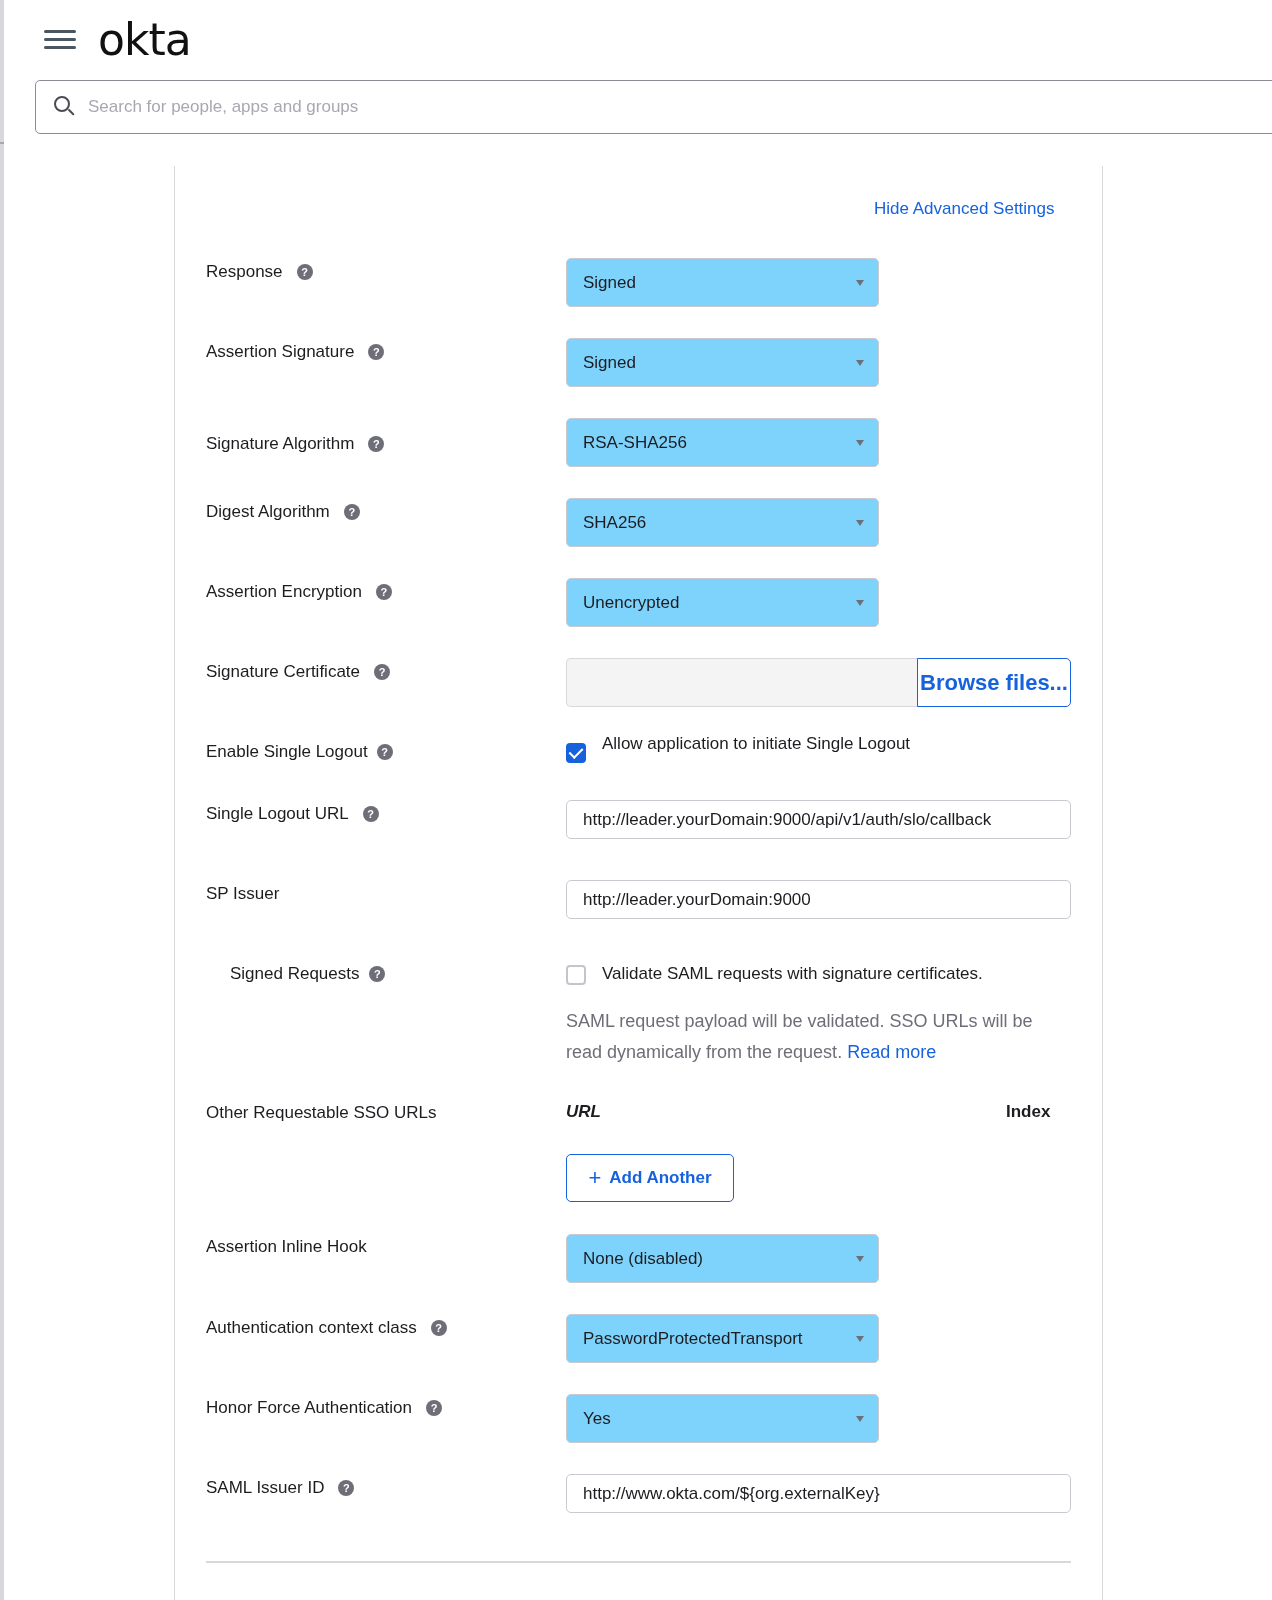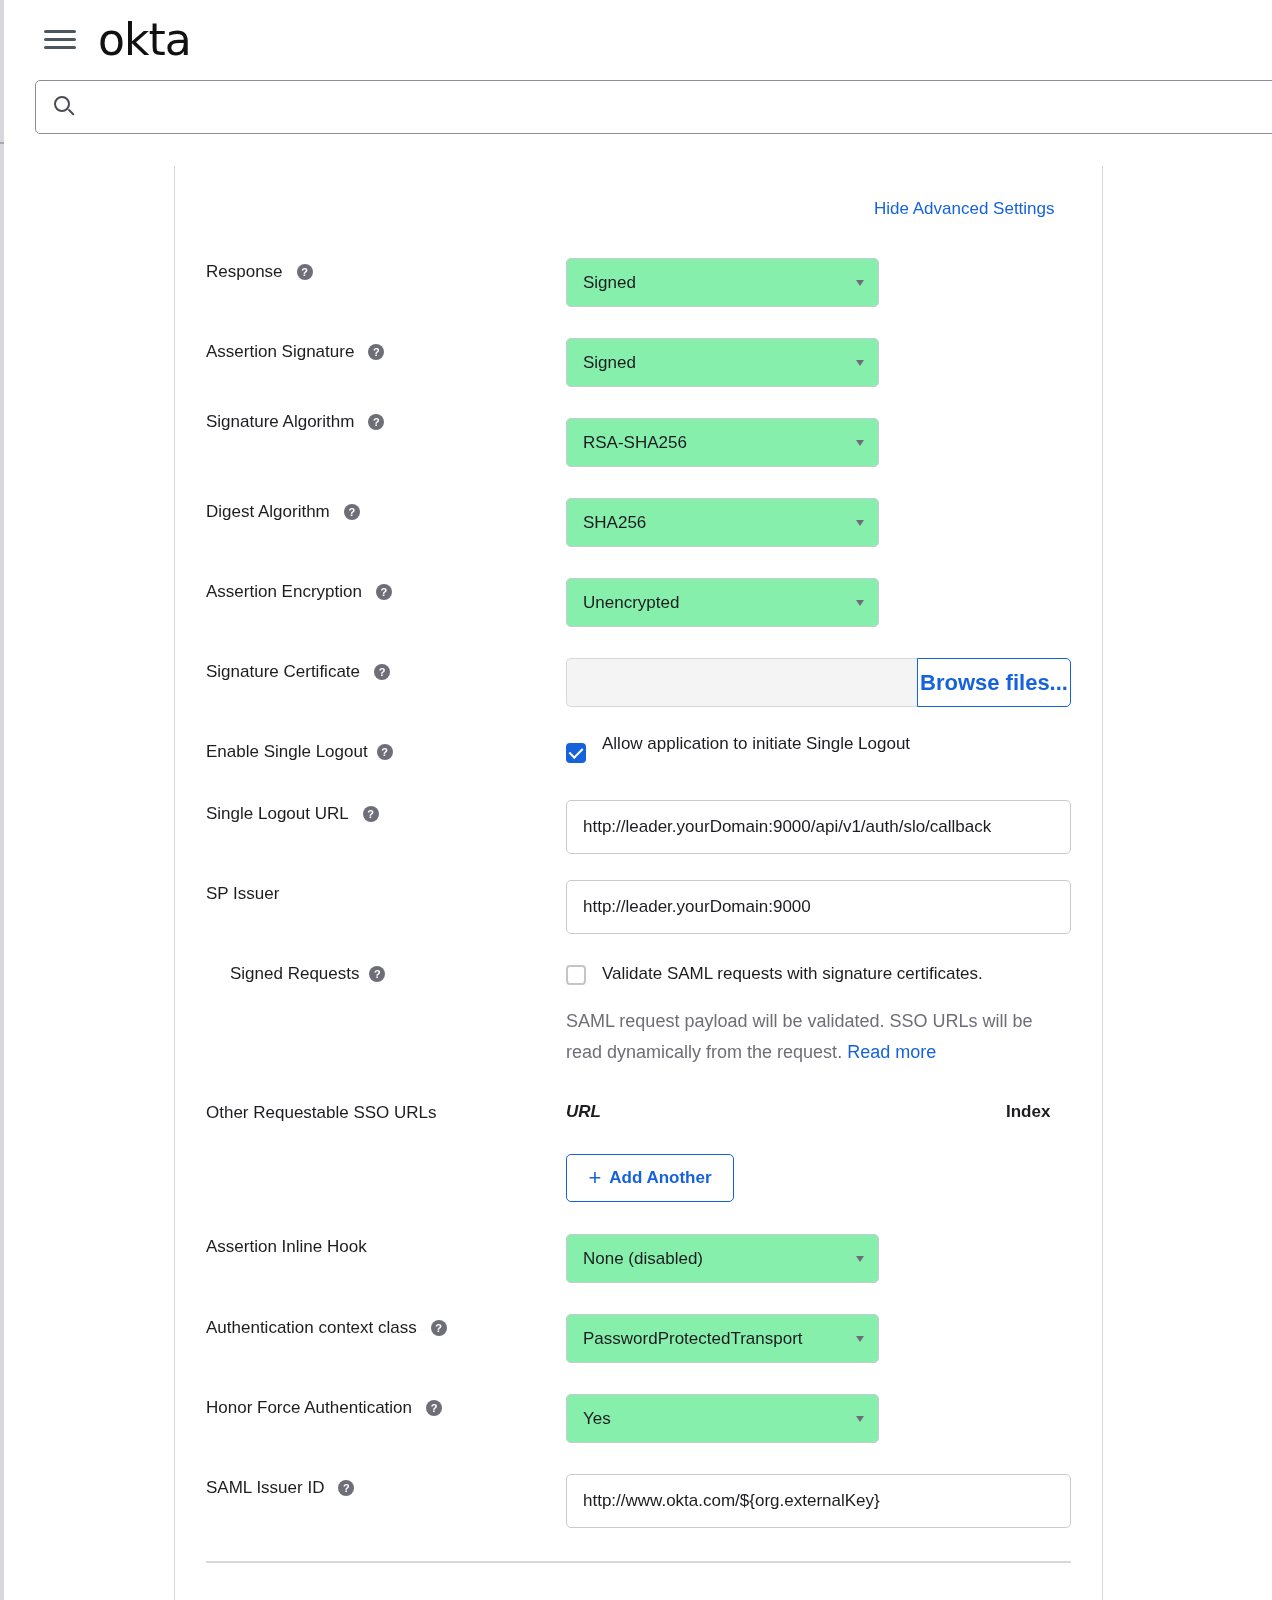"Search for people, apps and" input { html: none -> <input> }
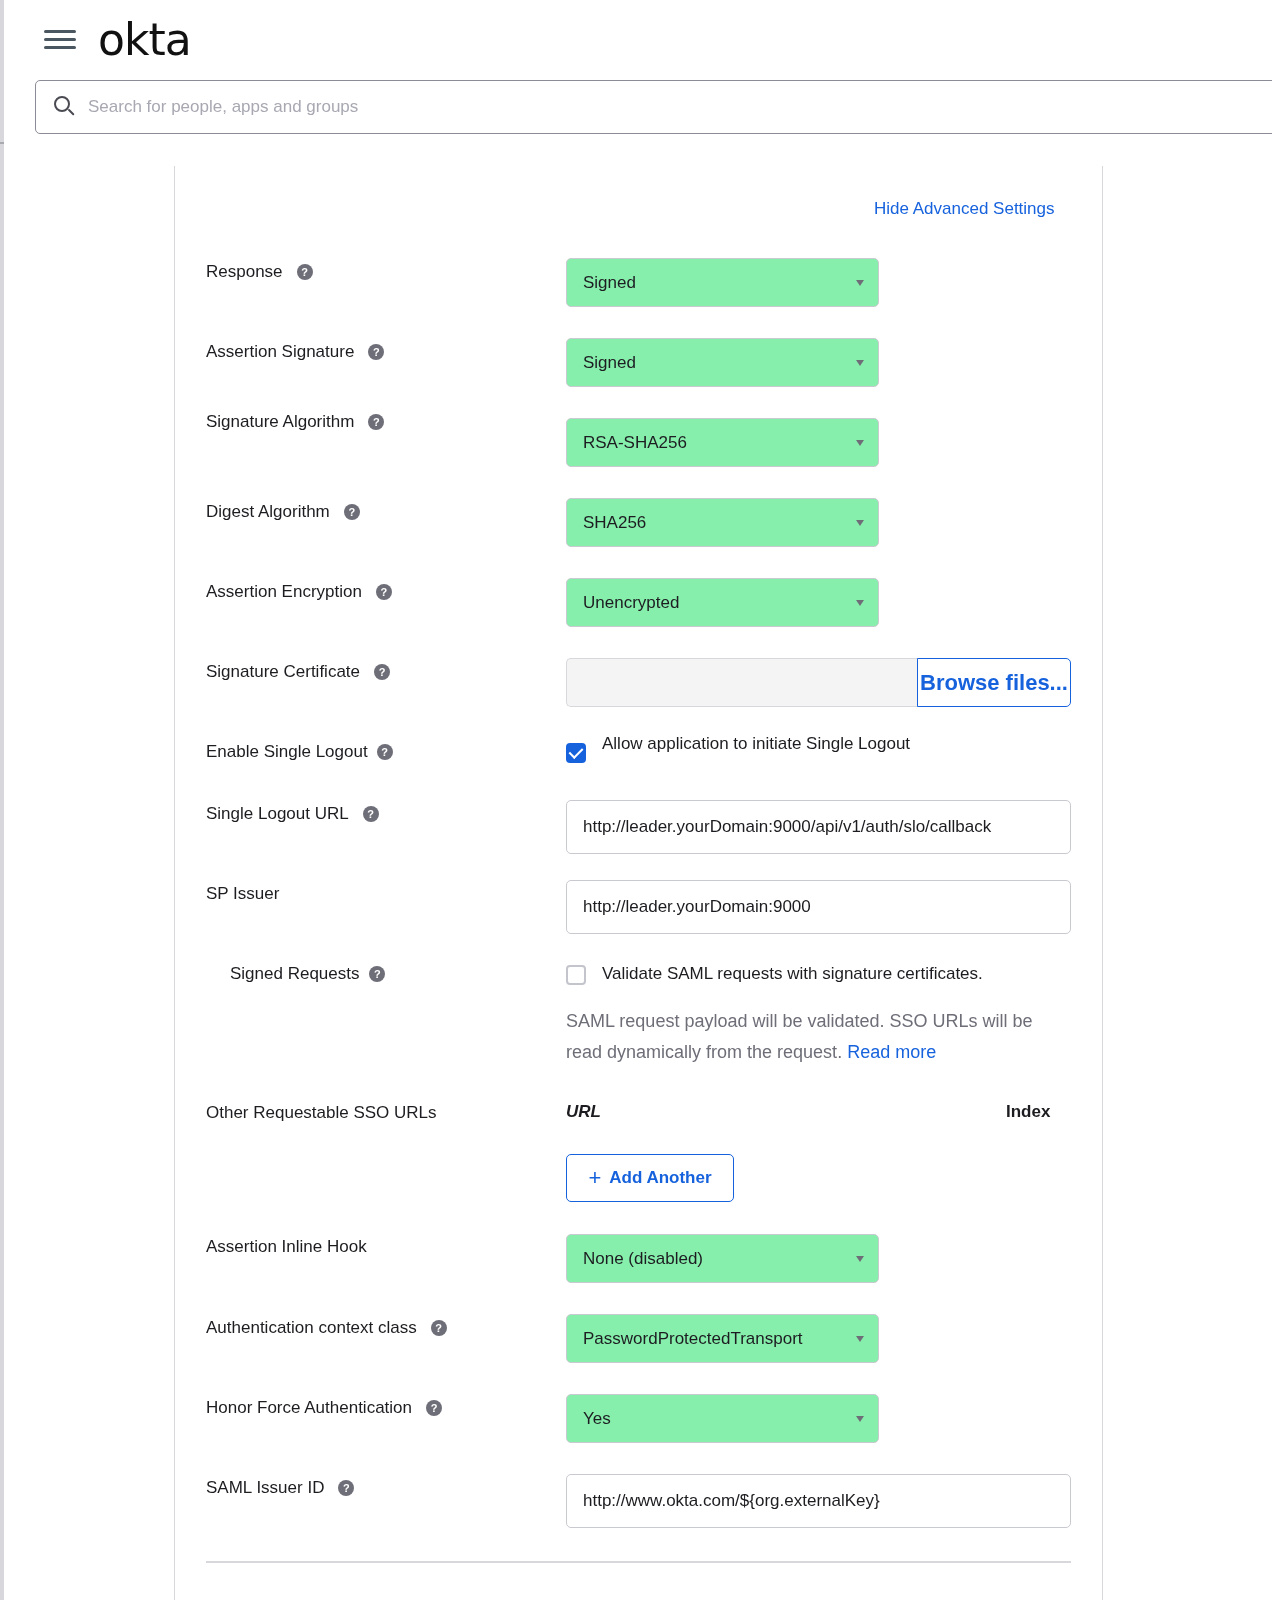"Signed" .select { background: #86efac -> #7dd3fc }
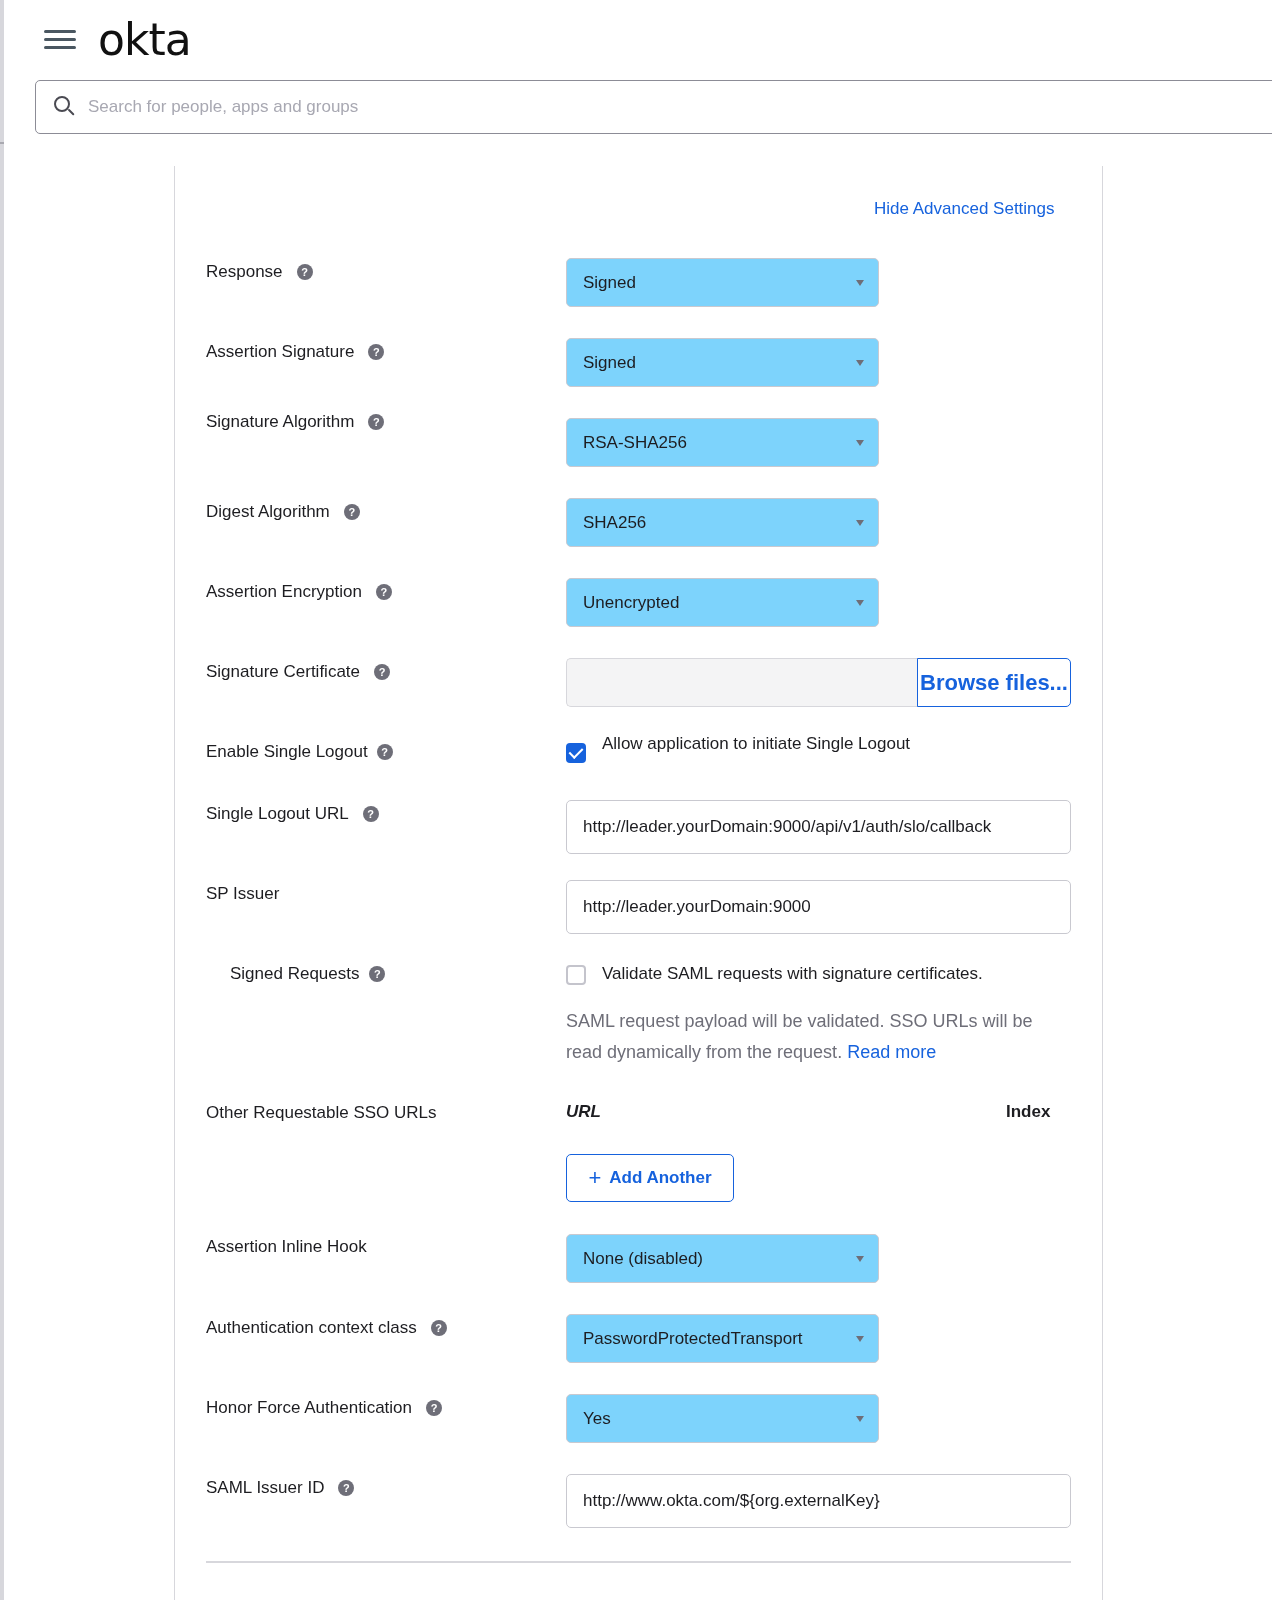"Signature Algorithm" div.label { top: 412px -> 434px }
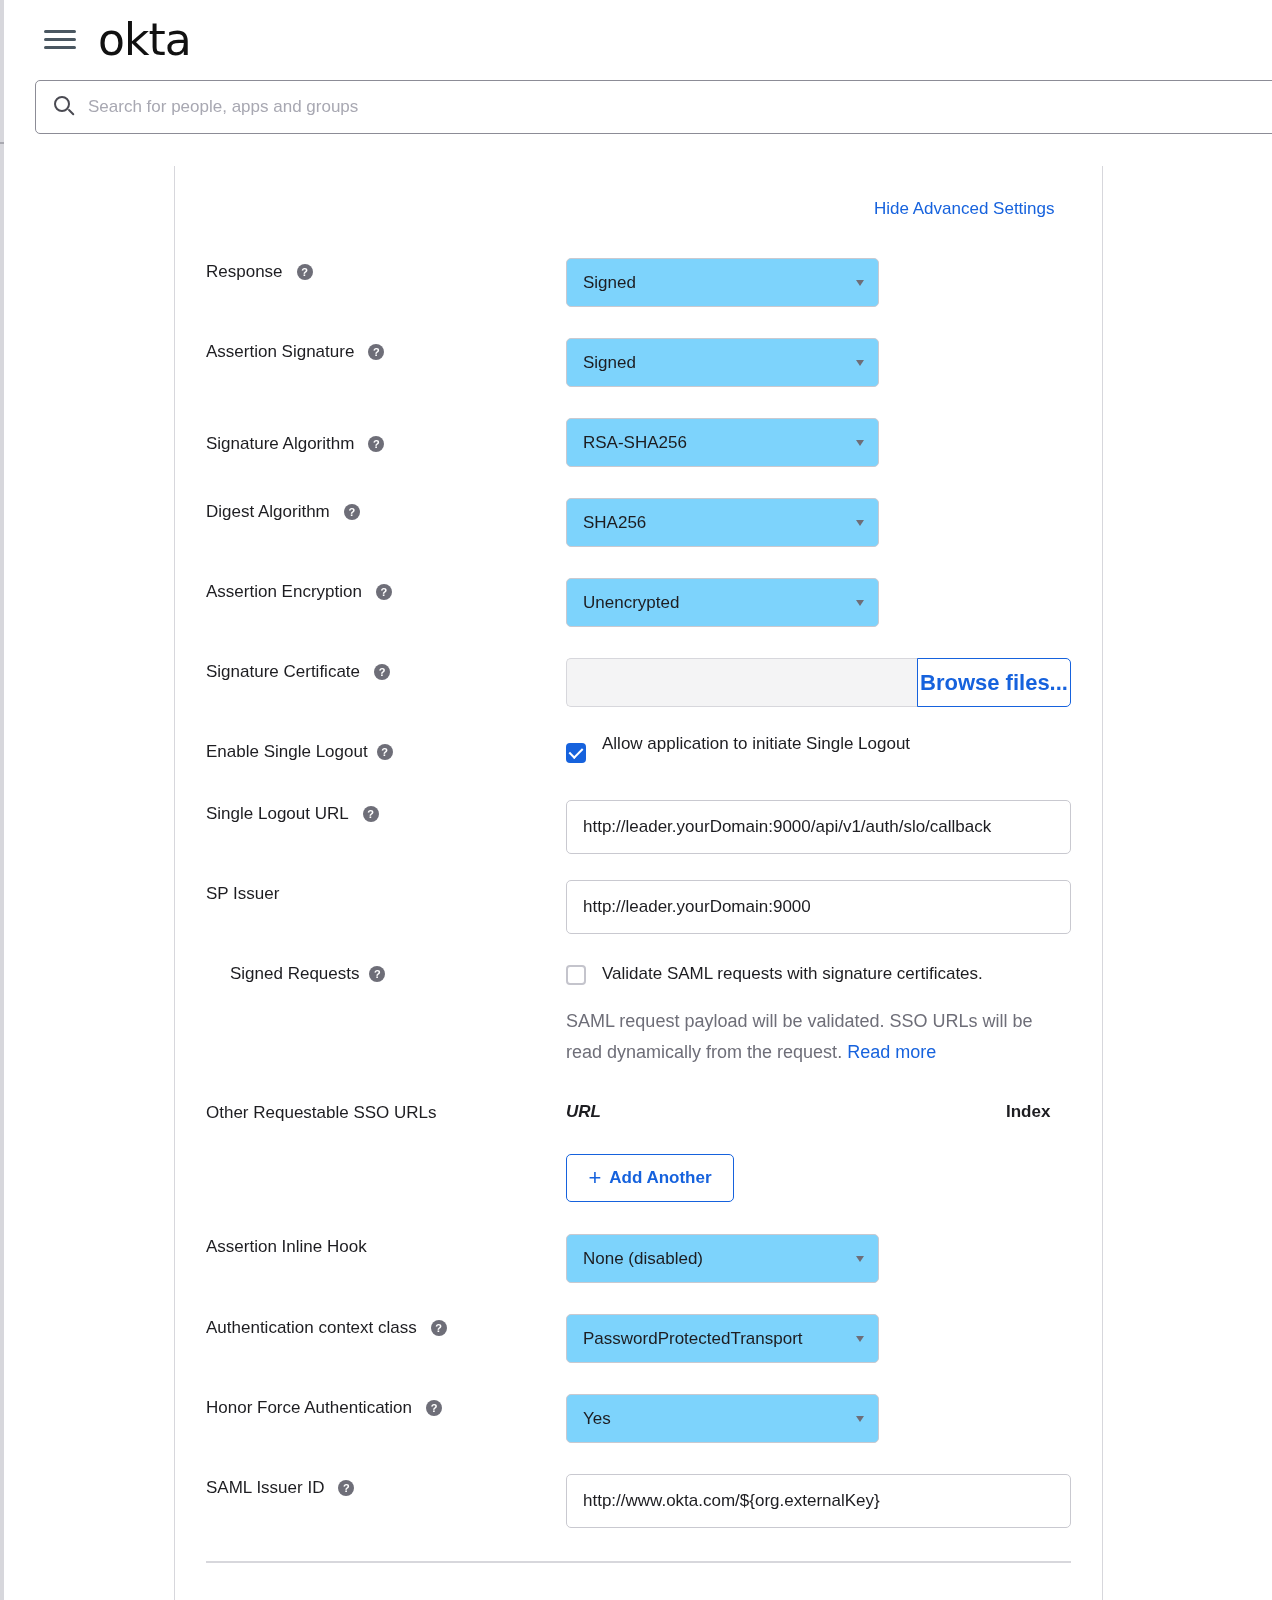"http://leader.yourDomain:9000/api/v1/aut" .text-input { height: 54px -> 39px }
